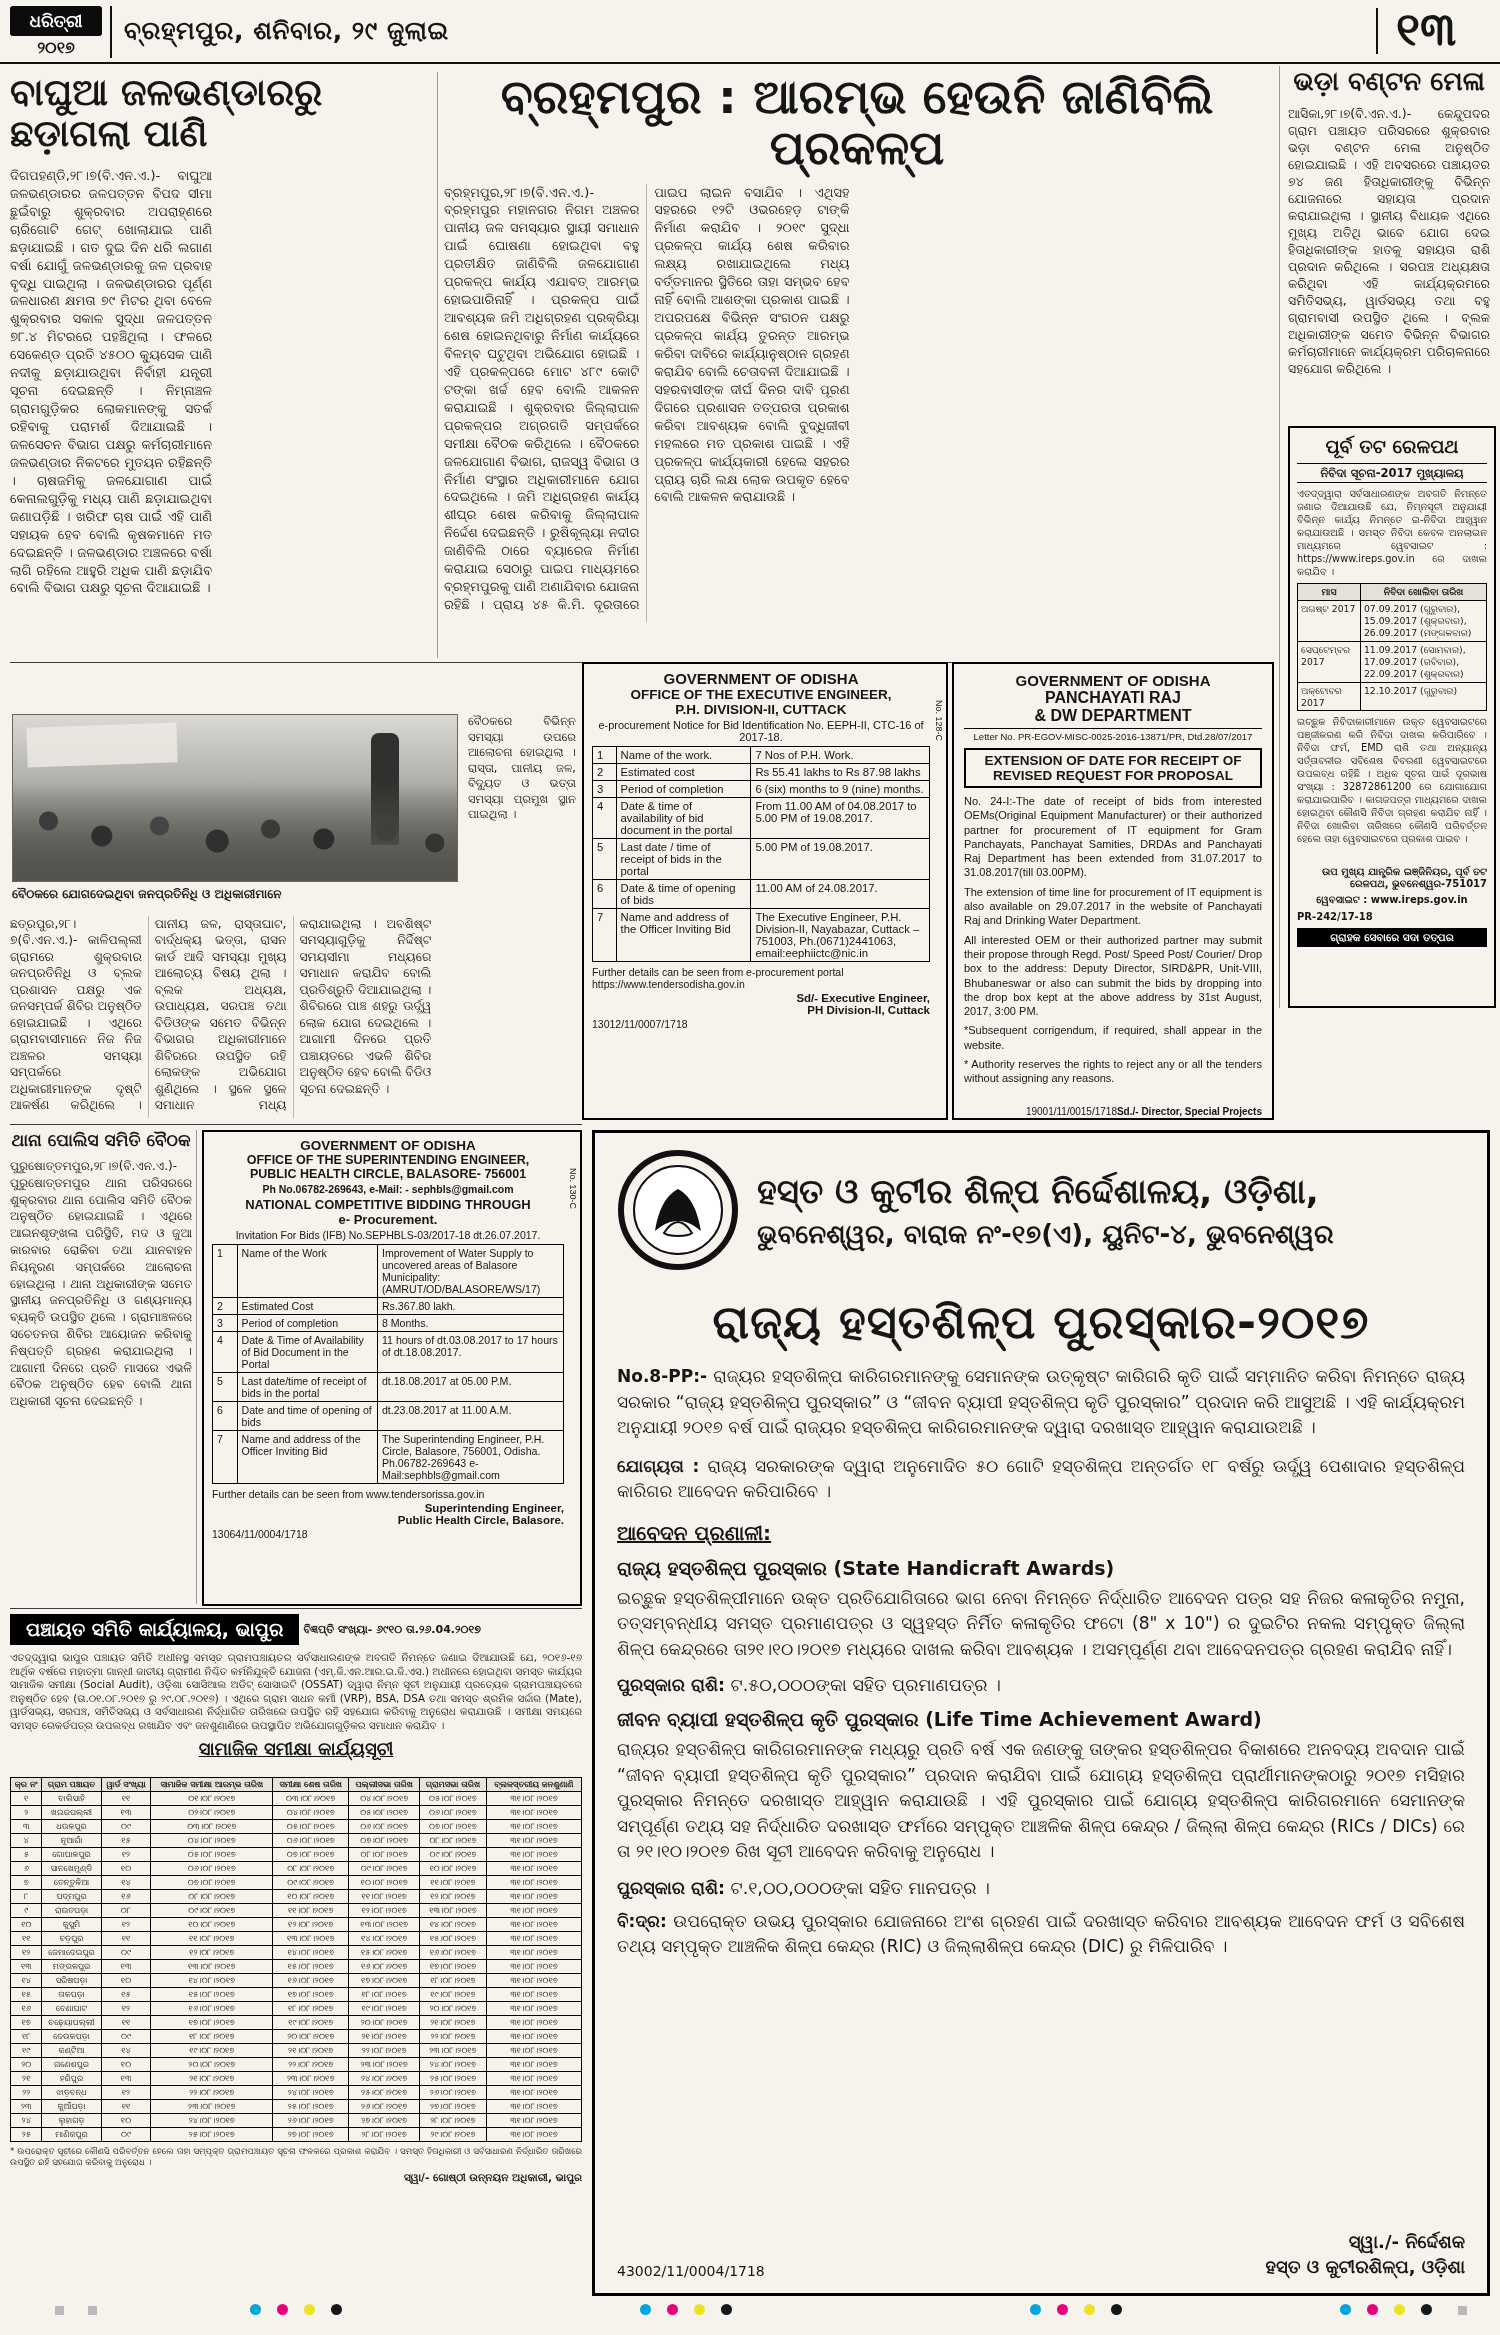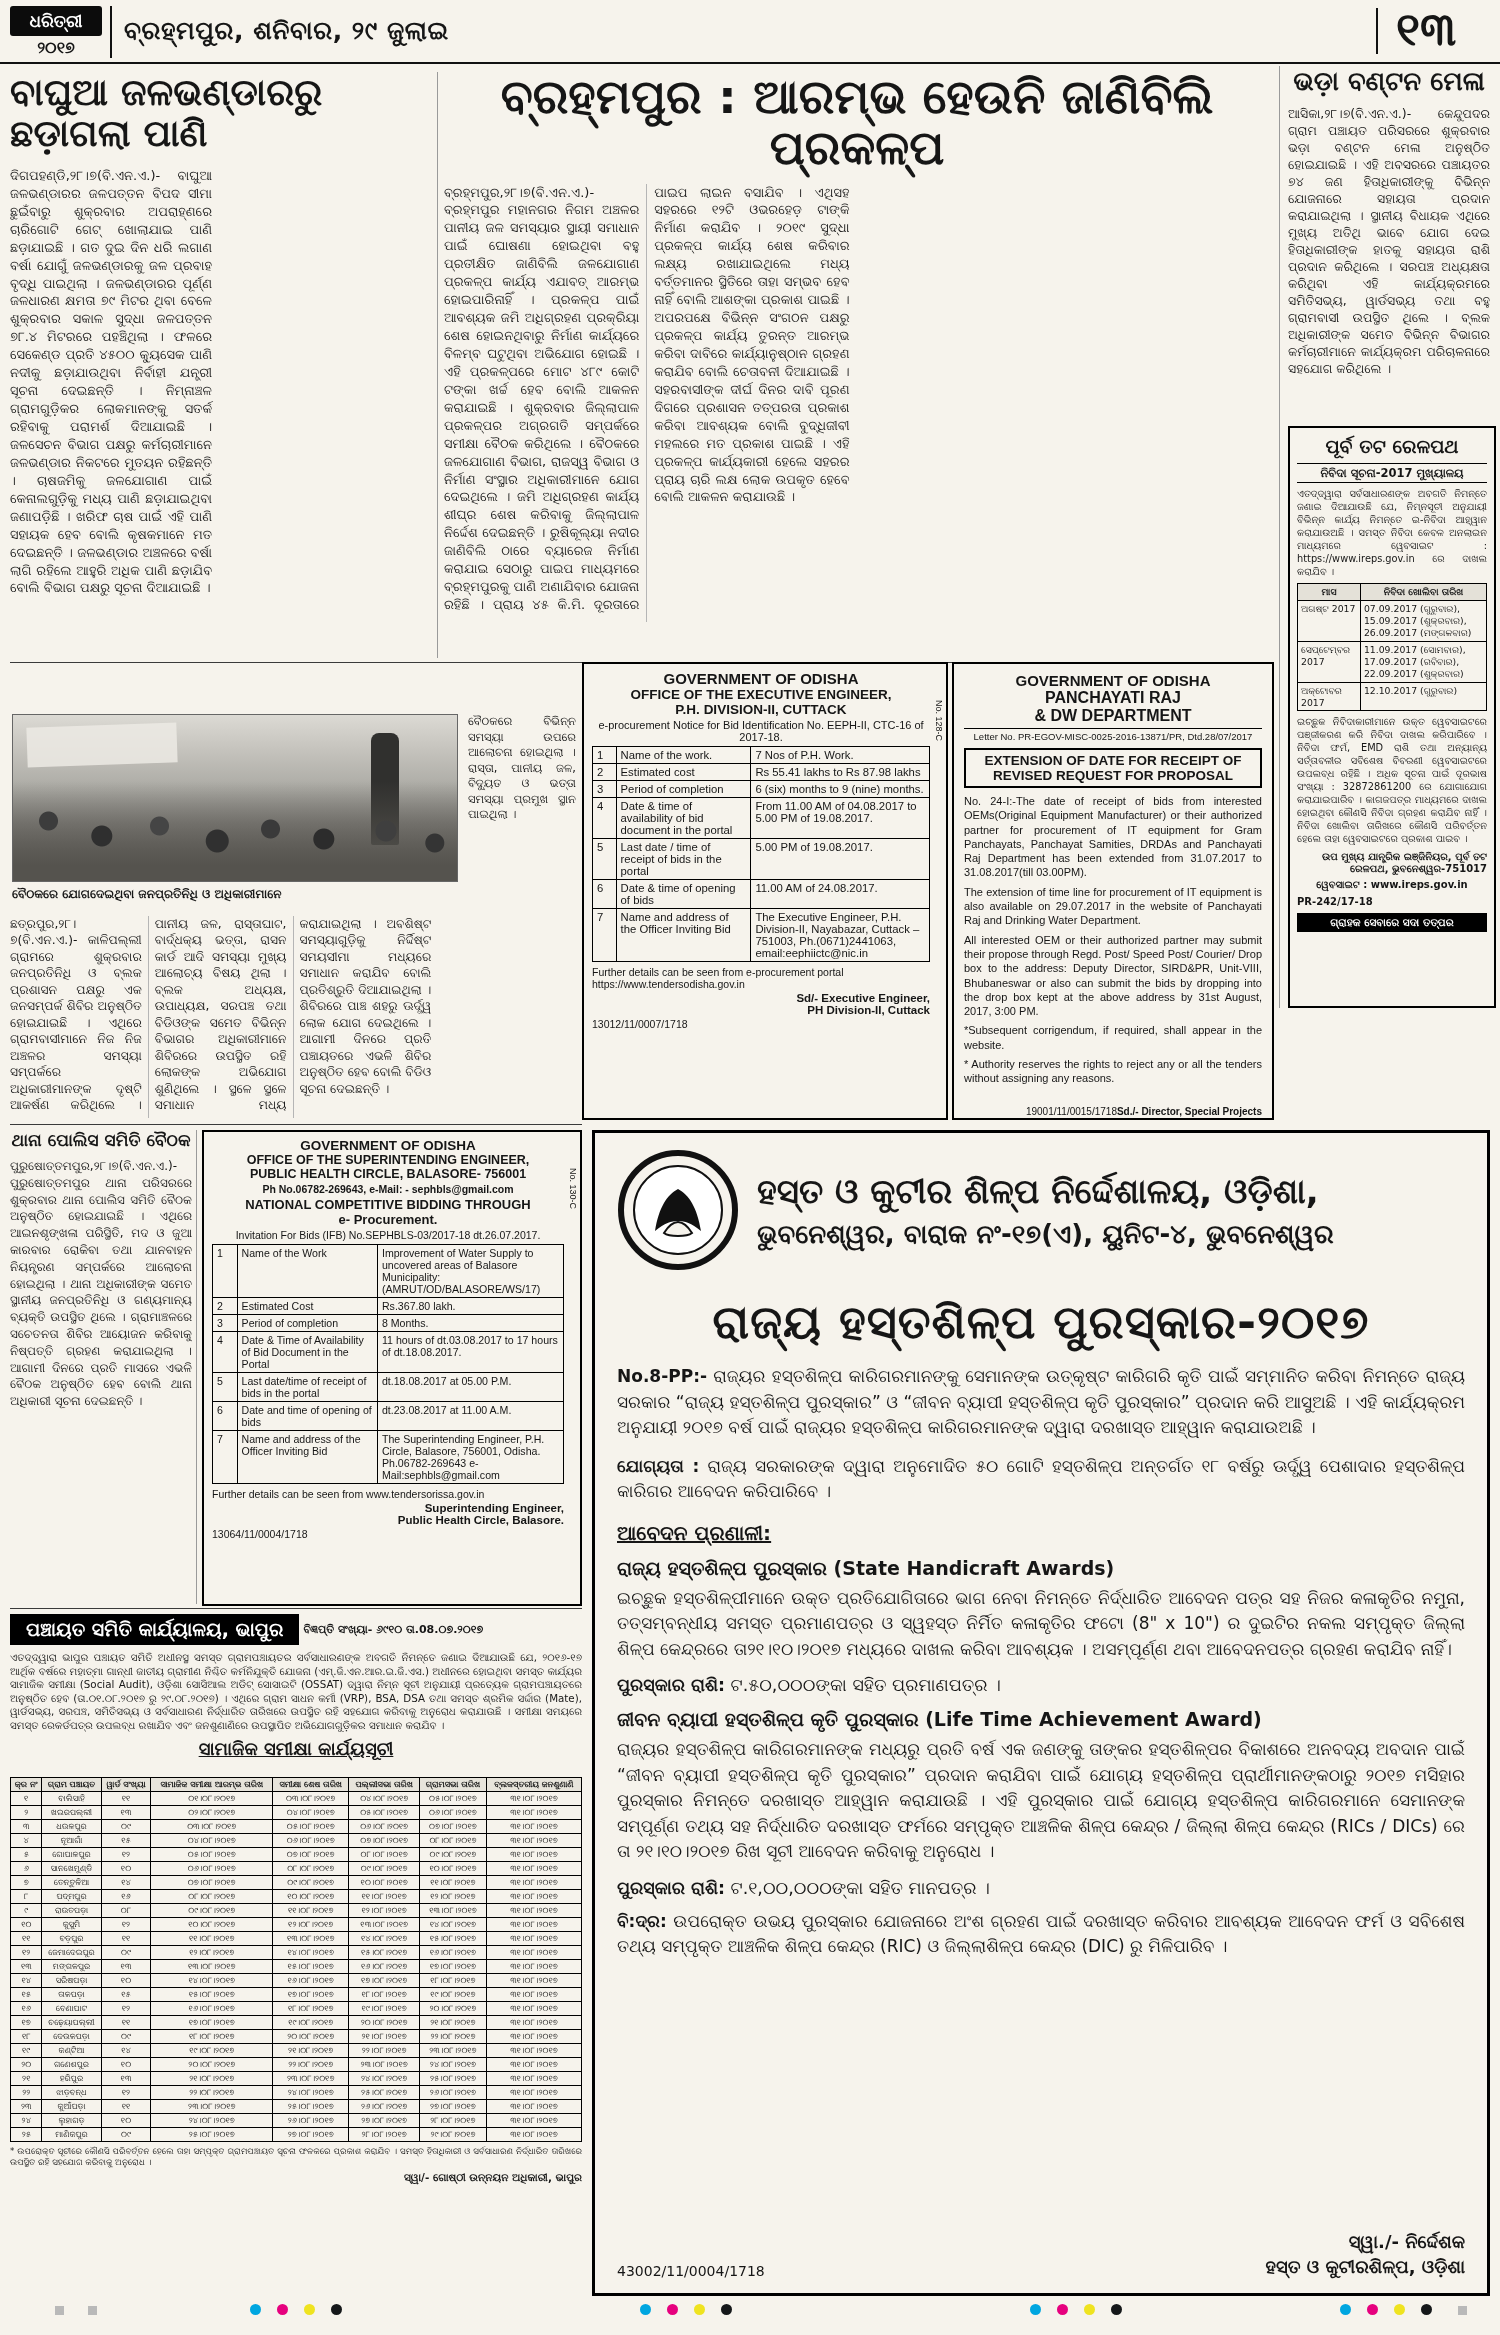"ଉପ ମୁଖ୍ୟ ଯାନ୍ତ୍ରିକ ଇଞ୍ଜିନିୟର, ପୂର୍ବ" .d-sig { margin-top: 5px -> 20px }
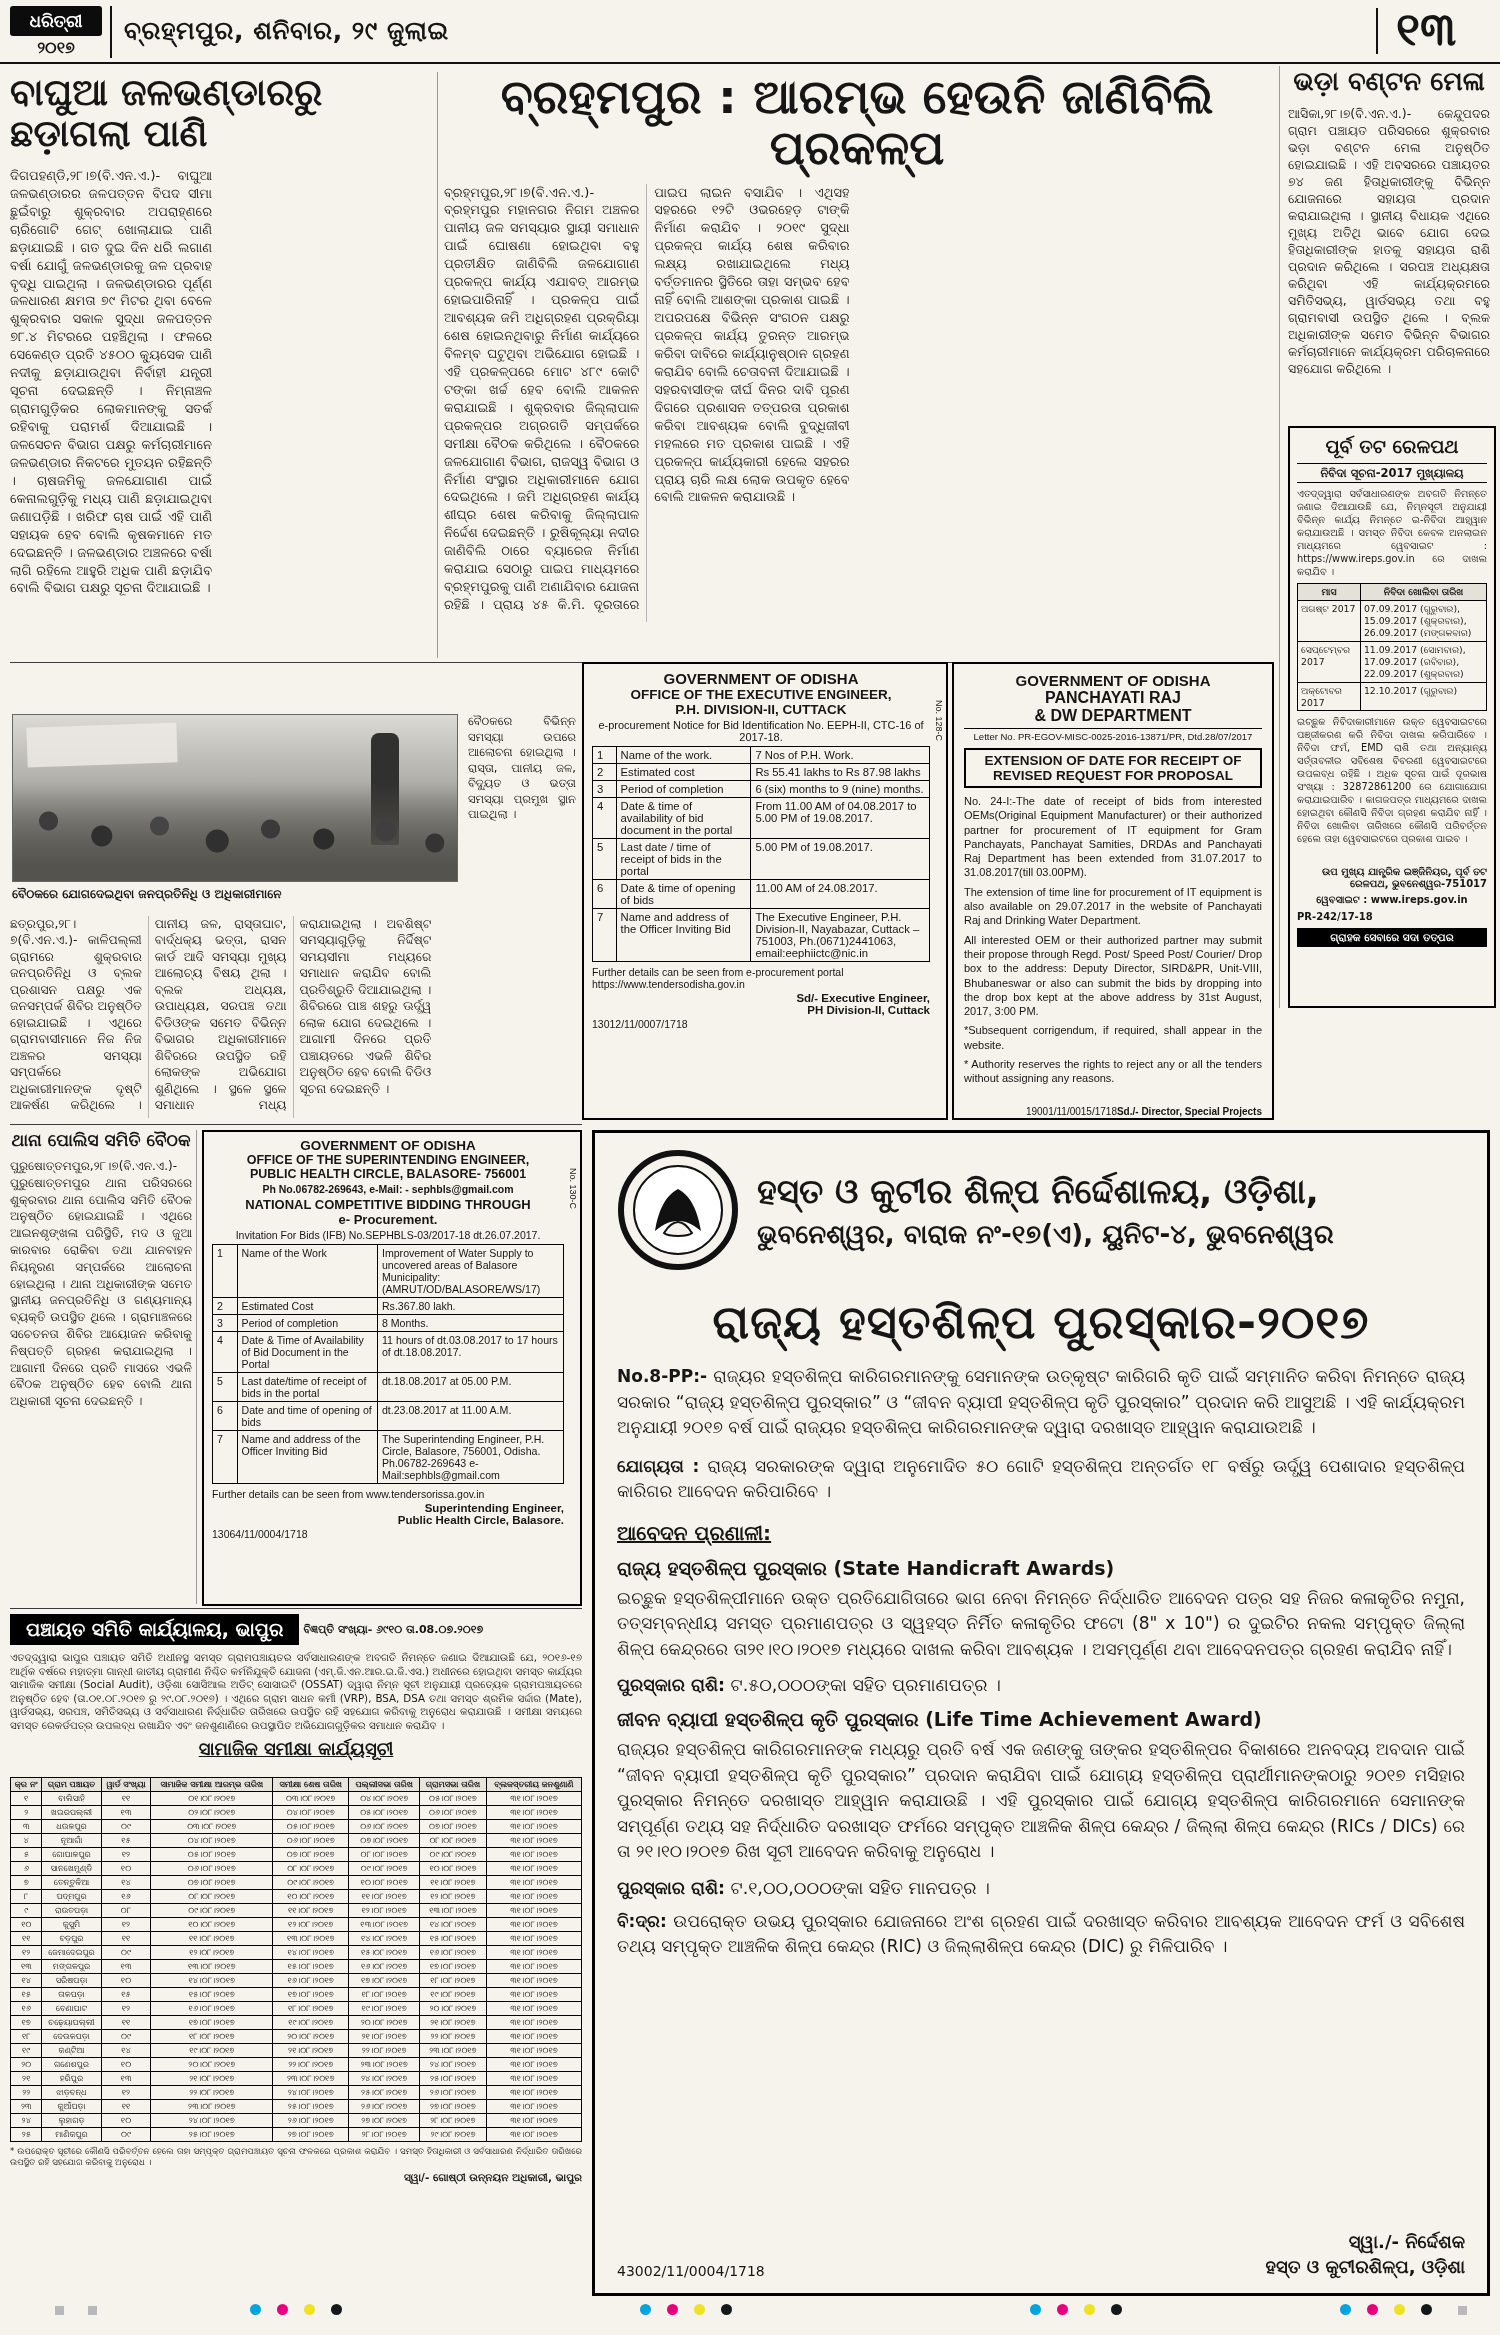"ବିଜ୍ଞପ୍ତି ସଂଖ୍ୟା- ୬୯୧୦ ତା.08.୦୭.୨୦୧୭" span.k-adno { text: ତା.08.୦୭.୨୦୧୭ -> ତା.୨୬.04.୨୦୧୭ }
